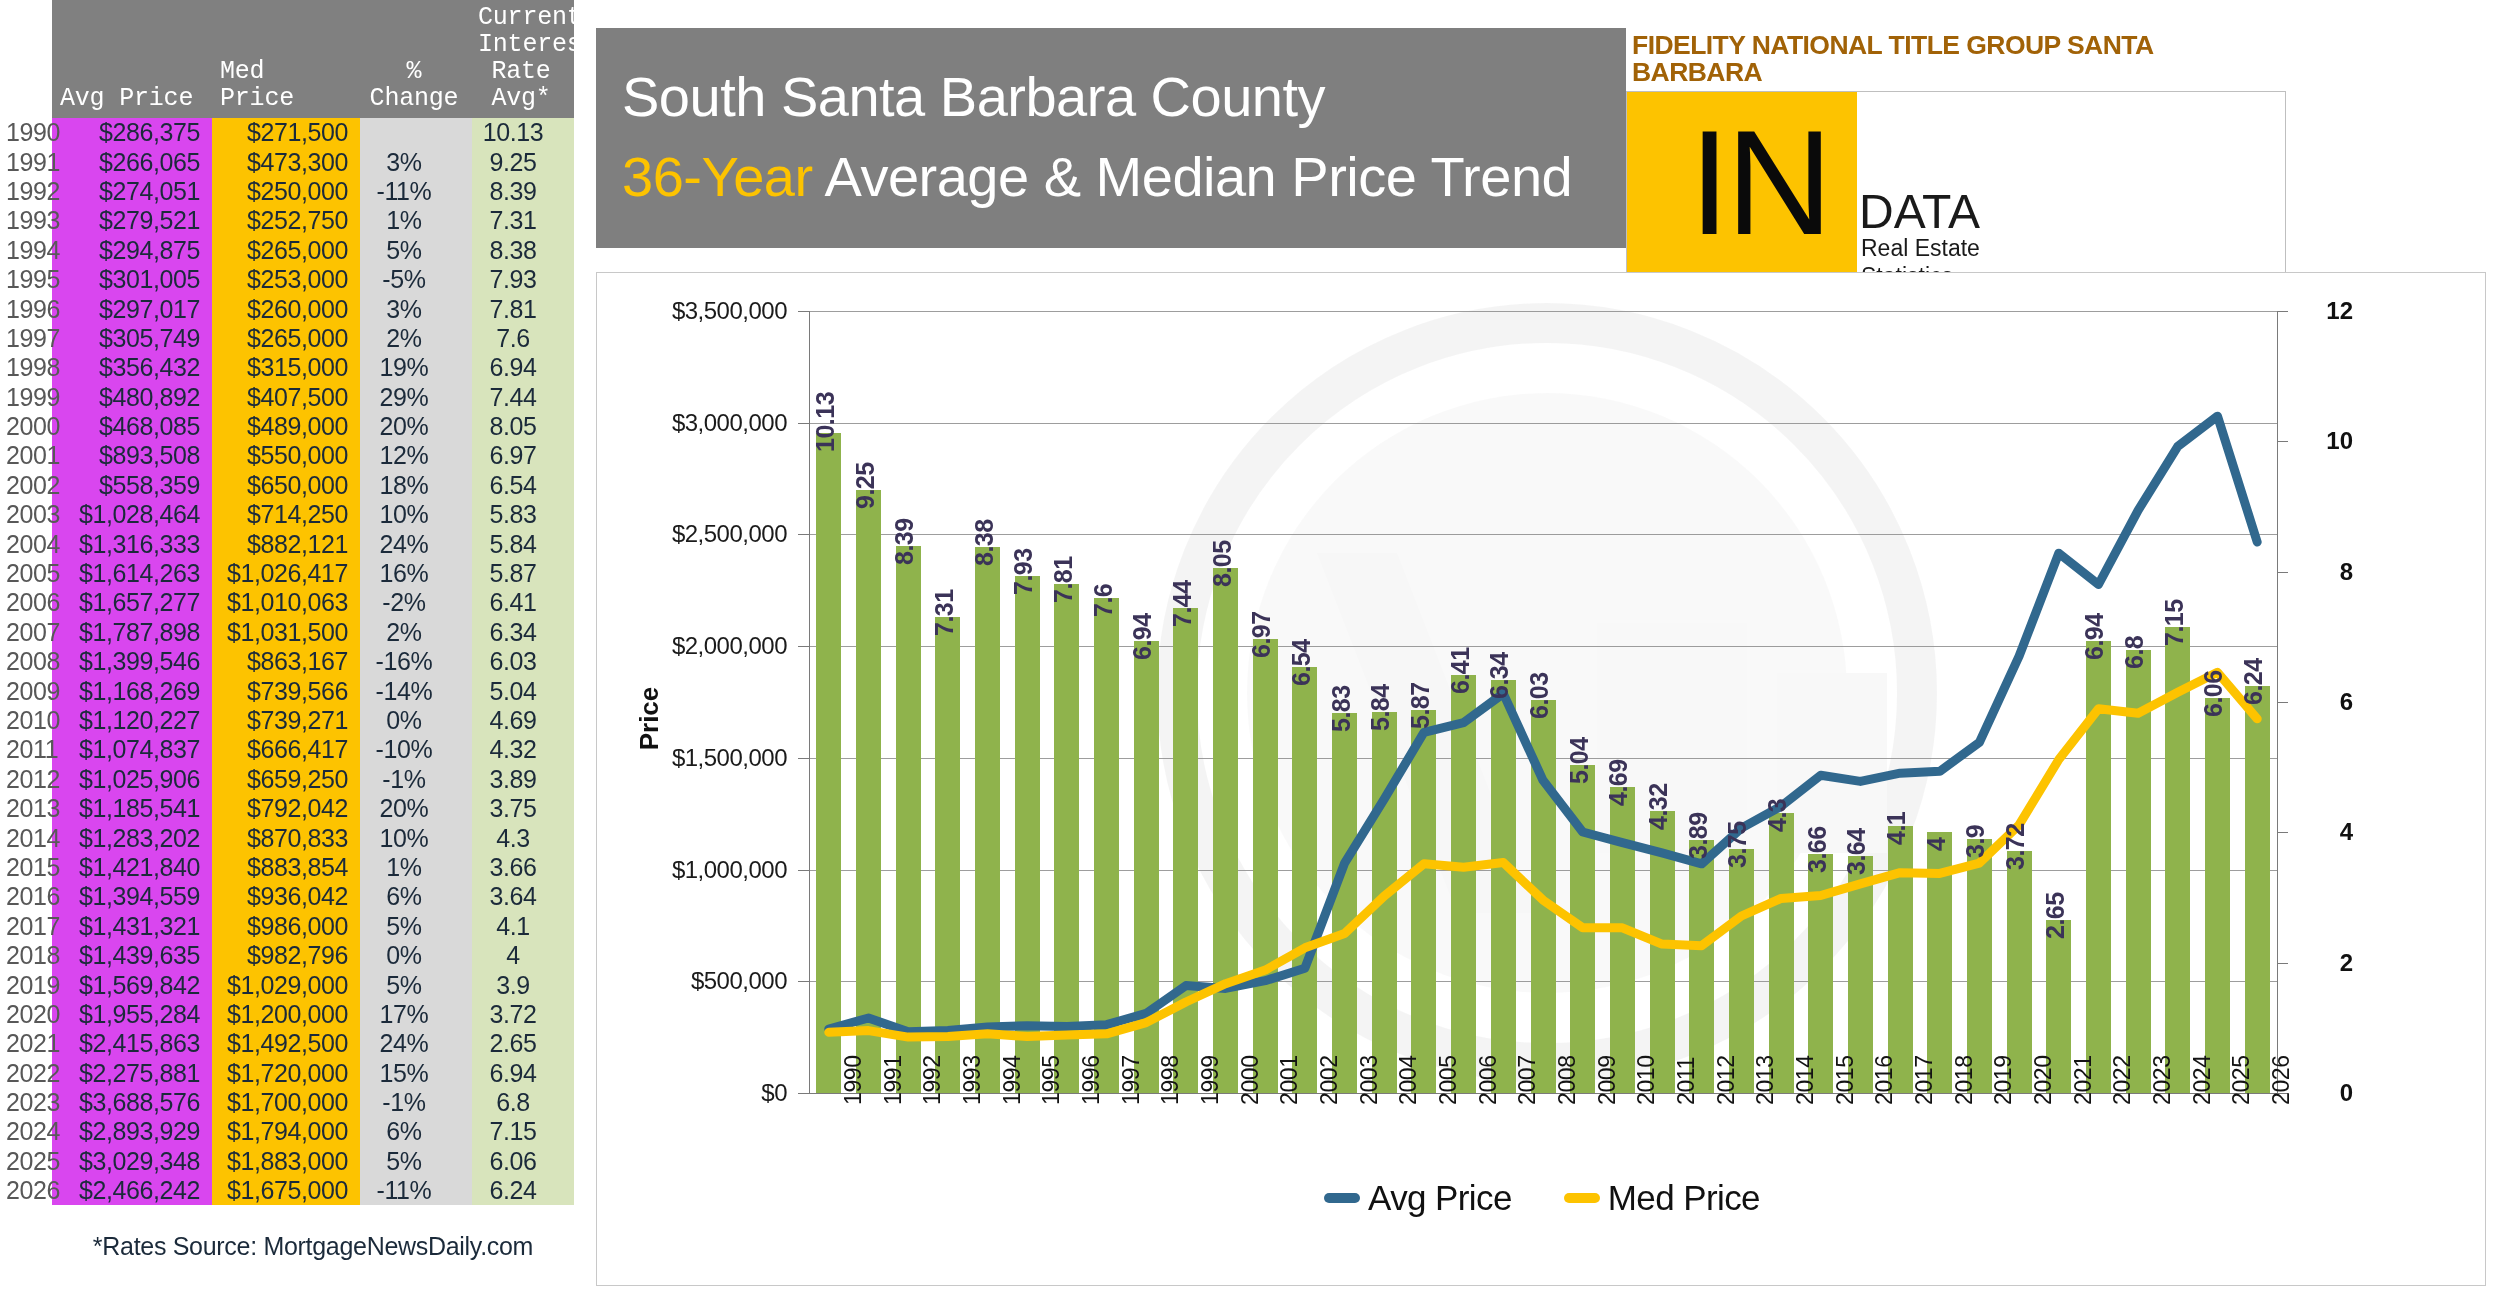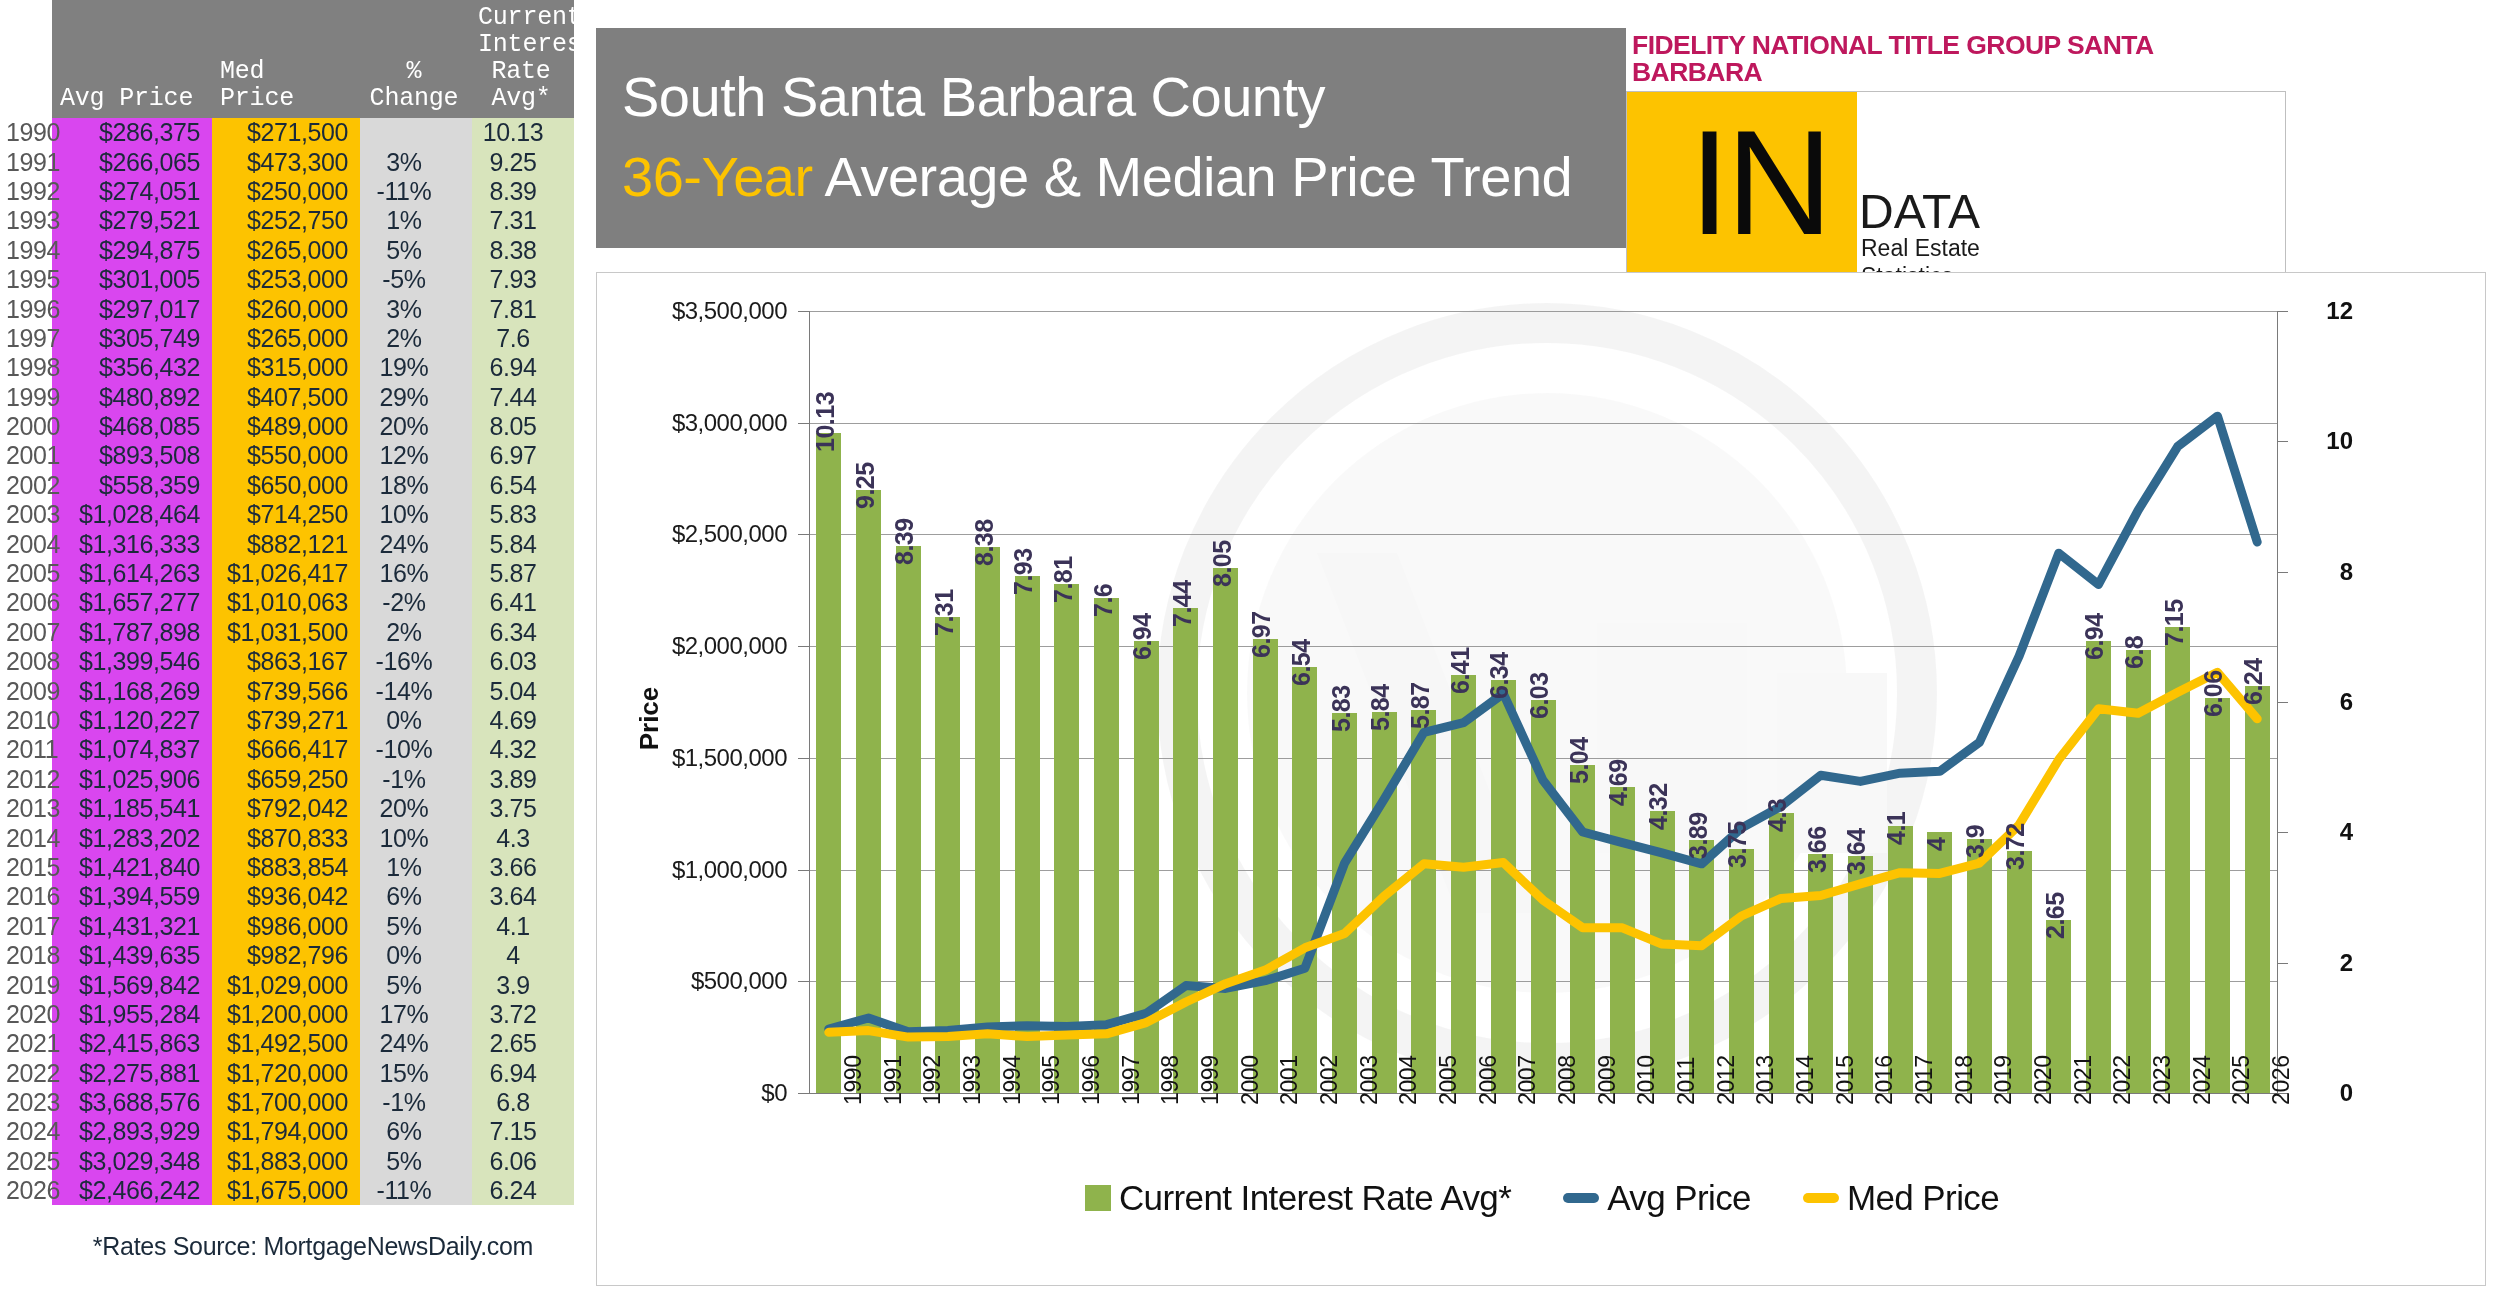"FIDELITY NATIONAL TITLE GROUP SANTA" #logo-title { color: #be185d -> #a16207 }
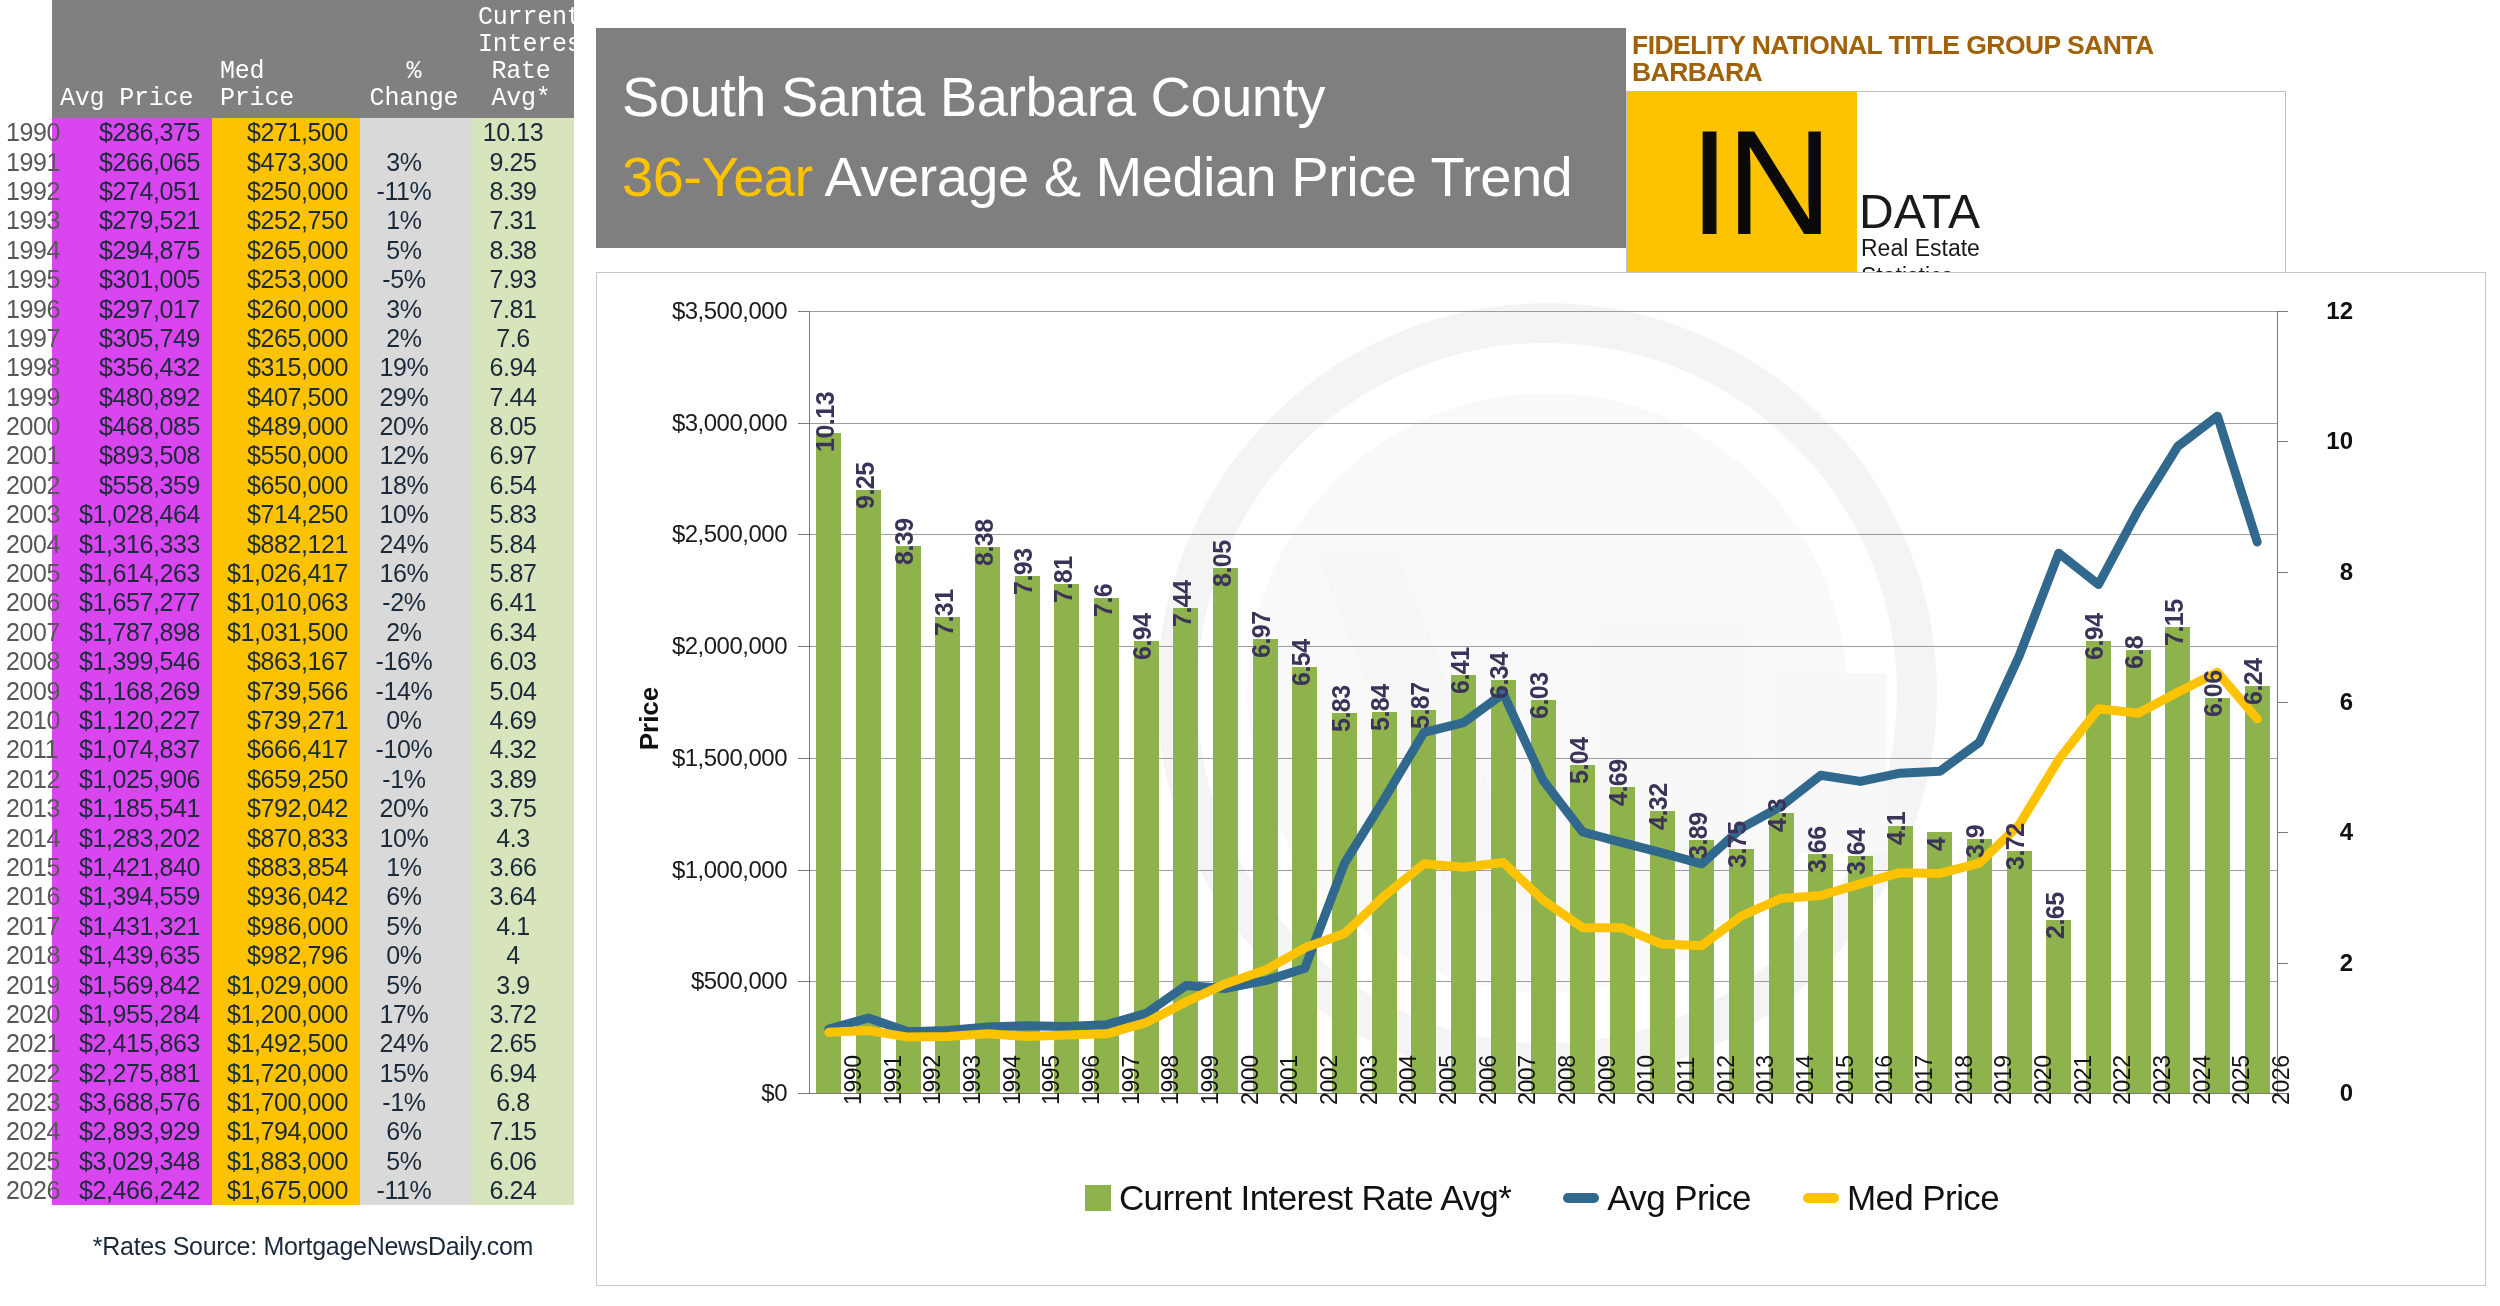"Current Interest Rate Avg*" div.legend-item { html: <div> <span></span> <span>Current Interest Rate Avg*</span> </div> -> none }
